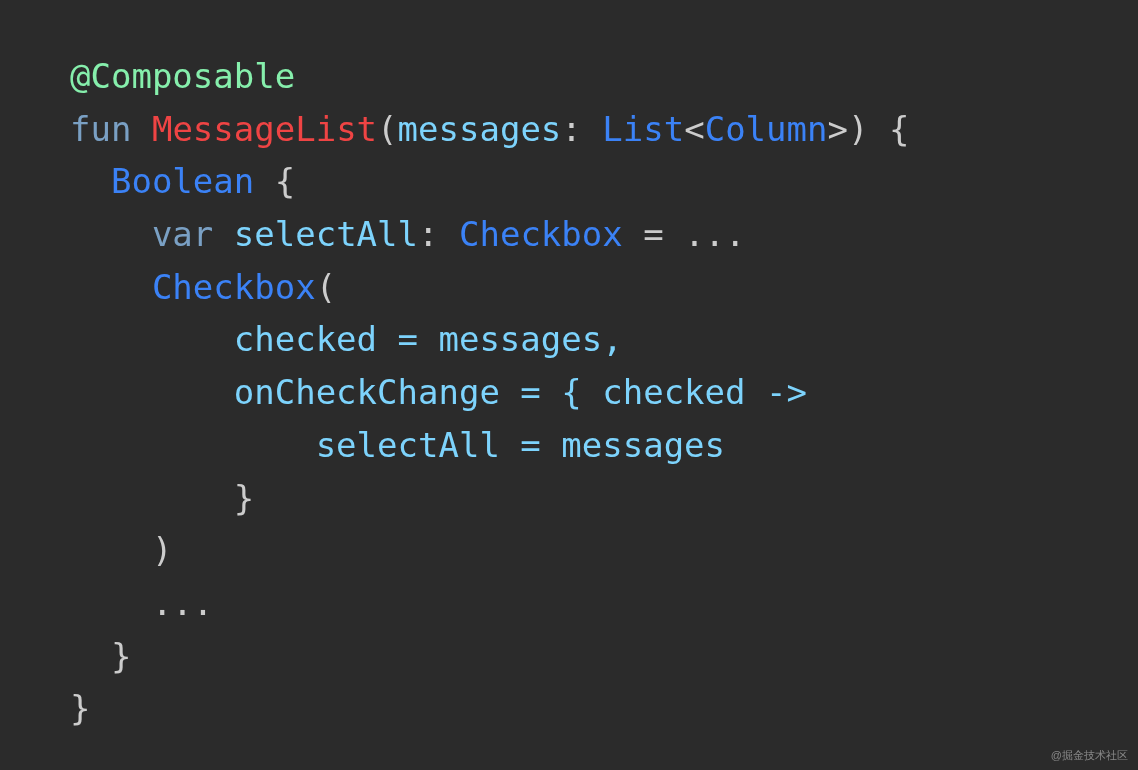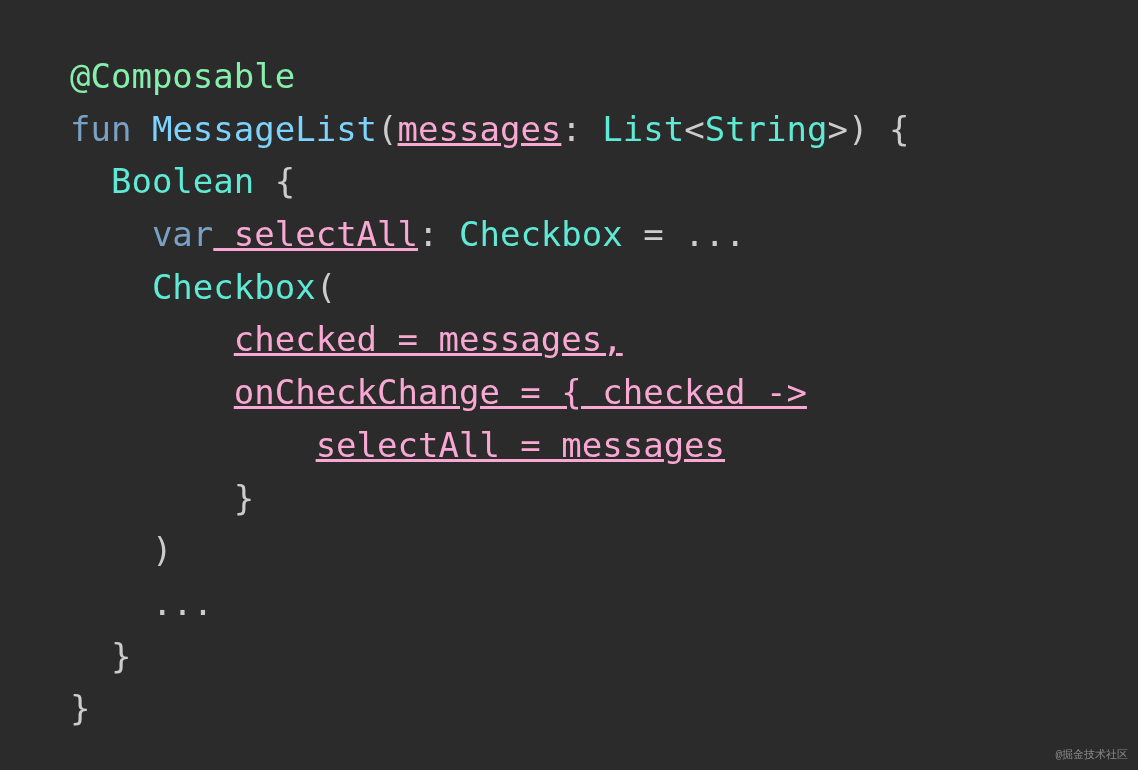"MessageList" .funcname { color: #7dd3fc -> #ef4444 }
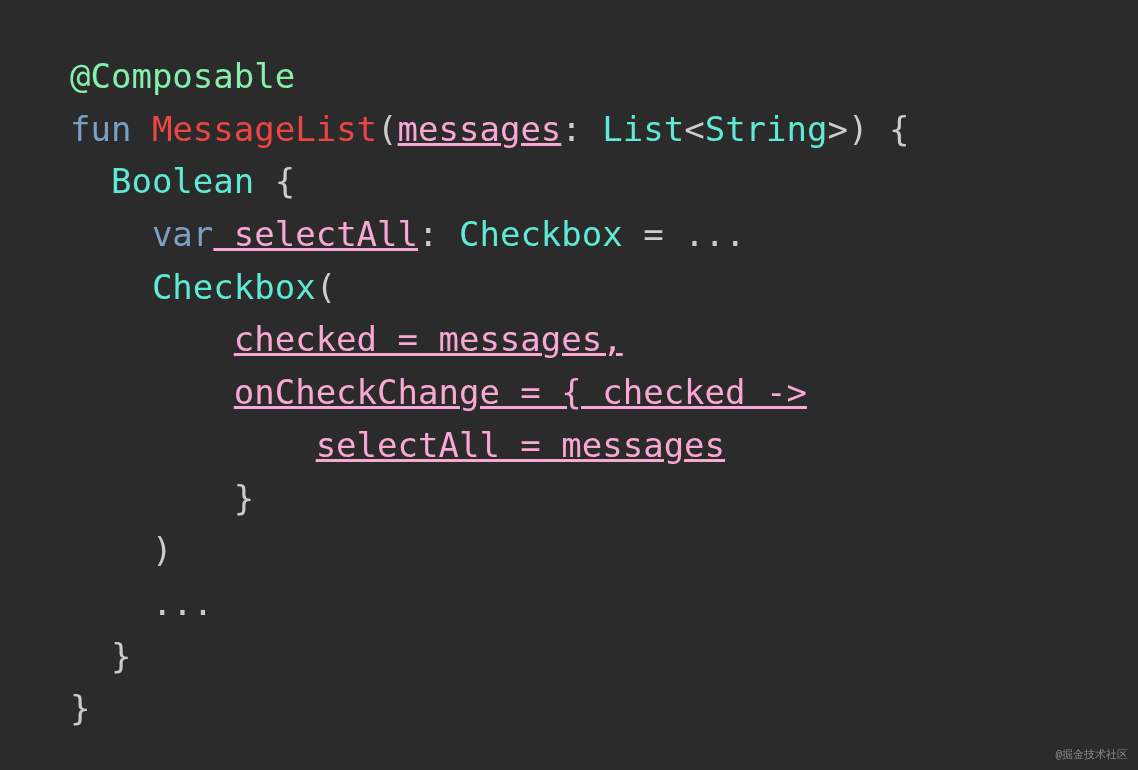"messages" .param { color: #f9a8d4 -> #7dd3fc; text-decoration: underline -> none }
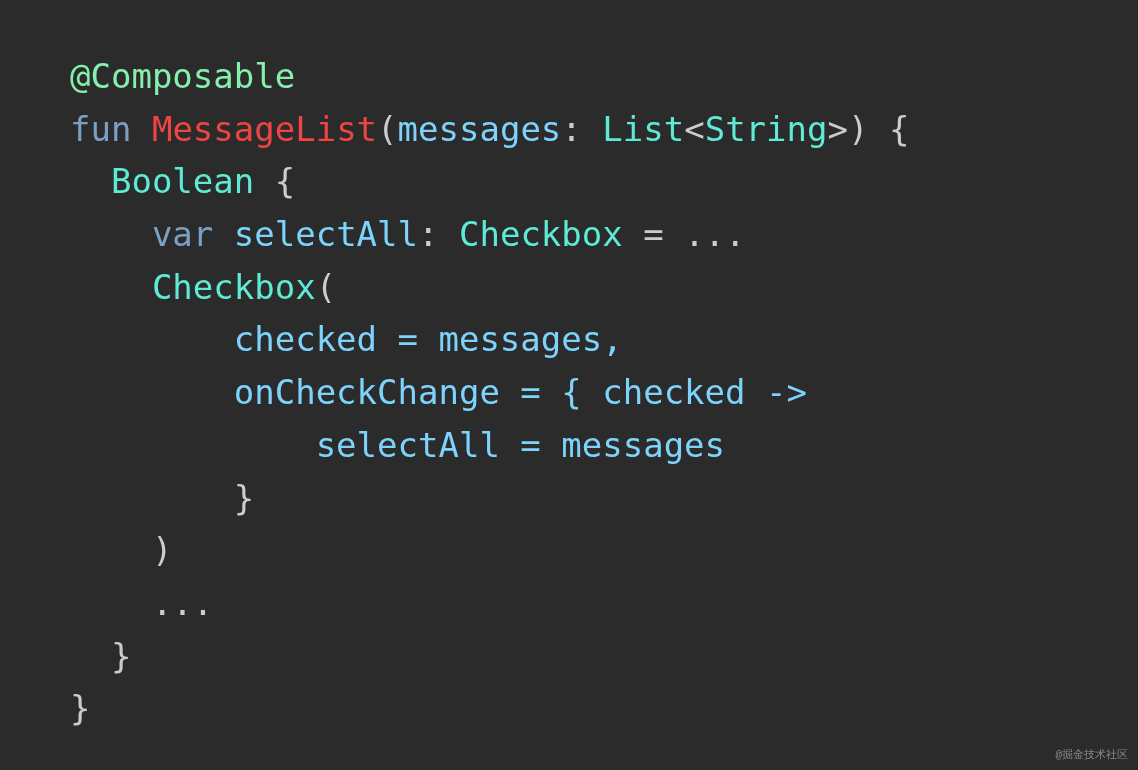"List" .type { color: #5eead4 -> #3b82f6 }
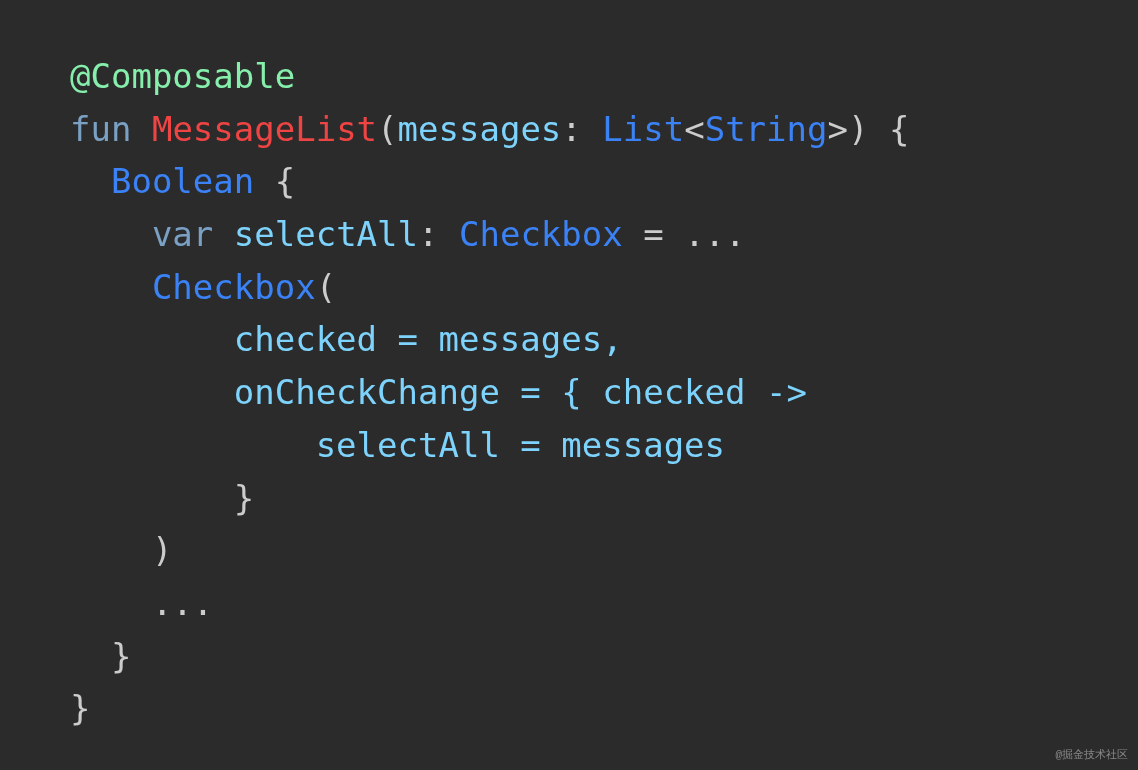"String" span.type { text: String -> Column }
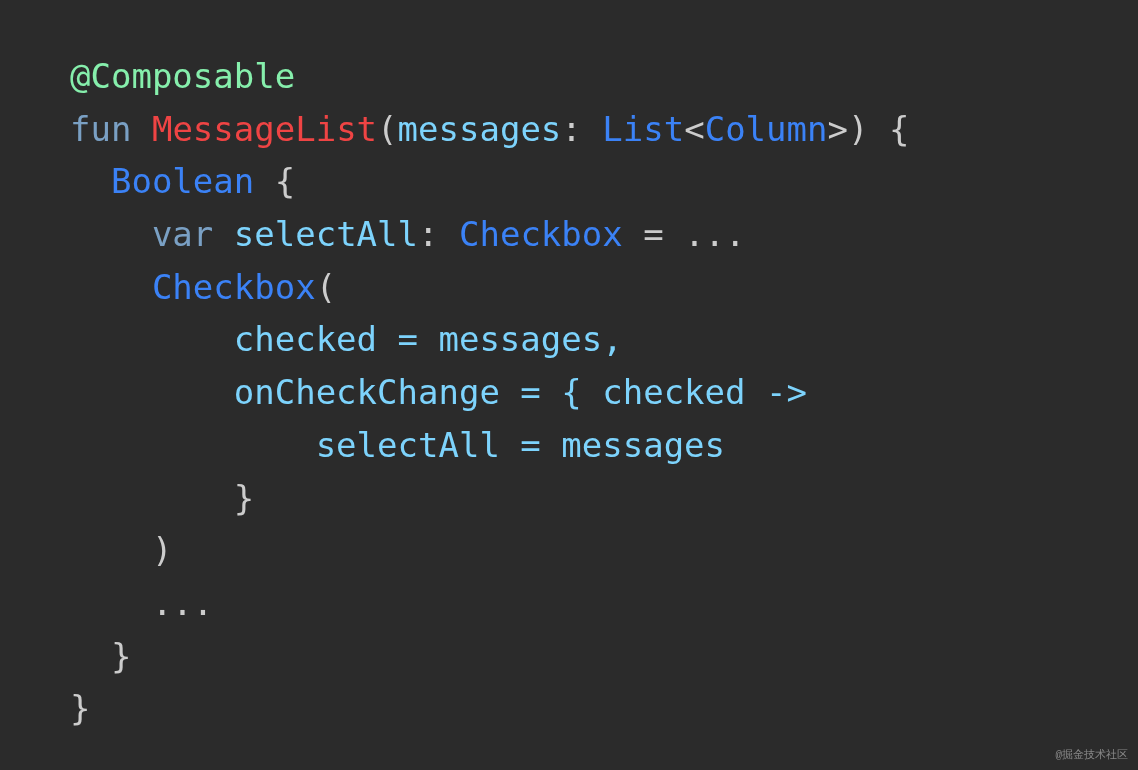"@掘金技术社区" .watermark { font-family: Liberation Mono, monospace -> Liberation Sans, sans-serif }
